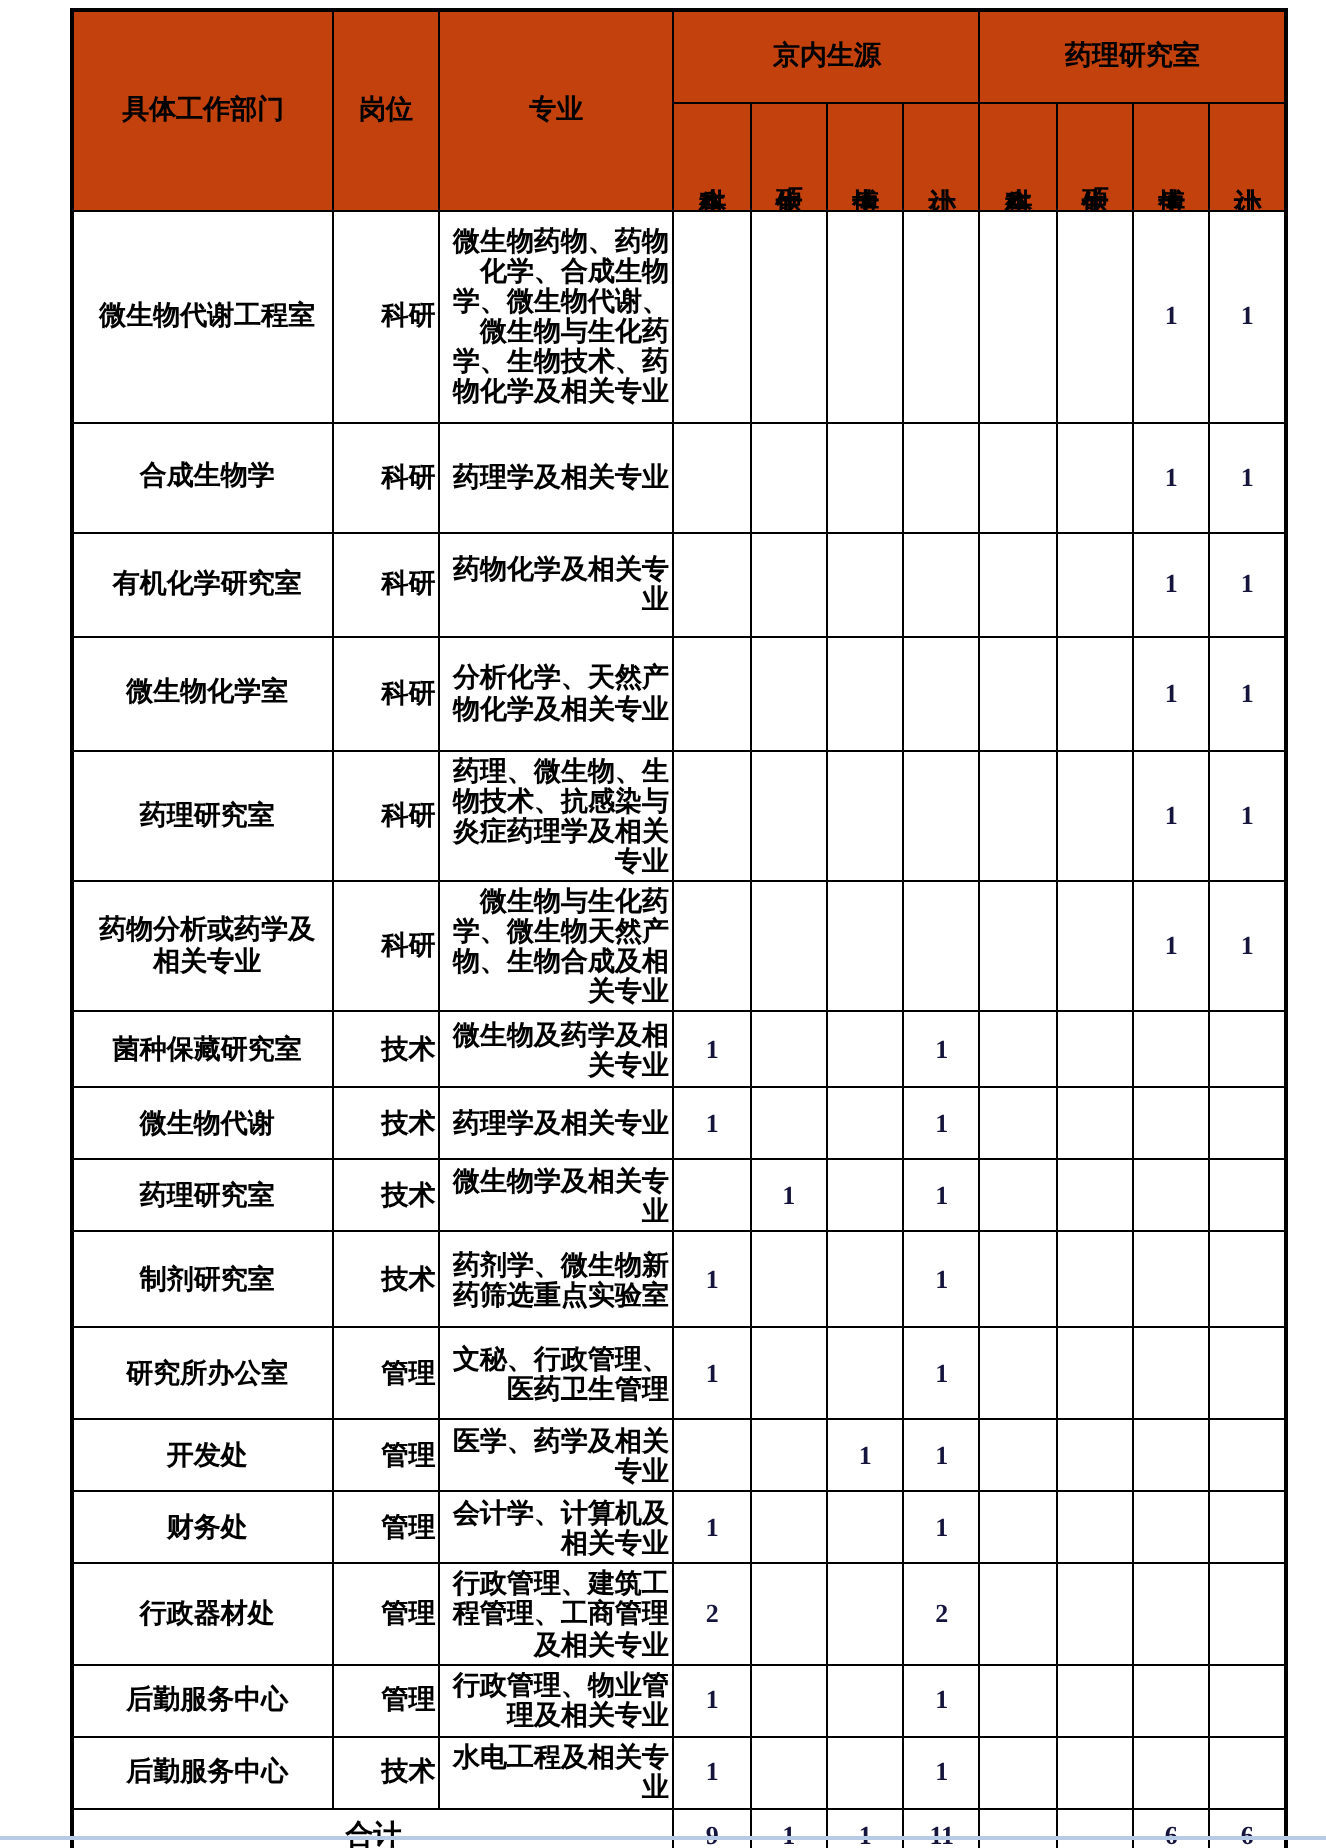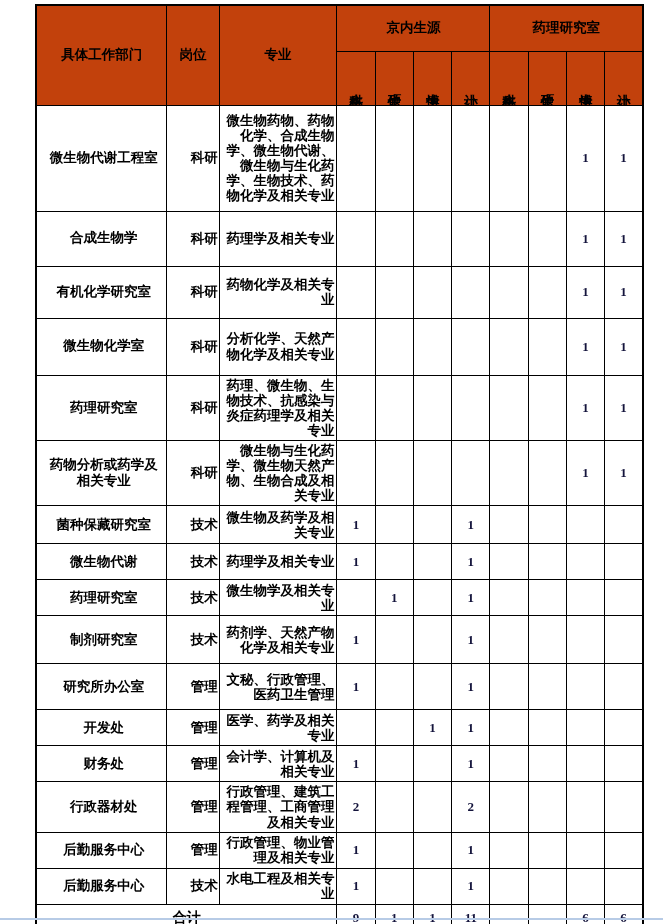"药剂学、天然产物化学及相关专业" td.major { text: 天然产物化学及相关专业 -> 微生物新药筛选重点实验室 }
